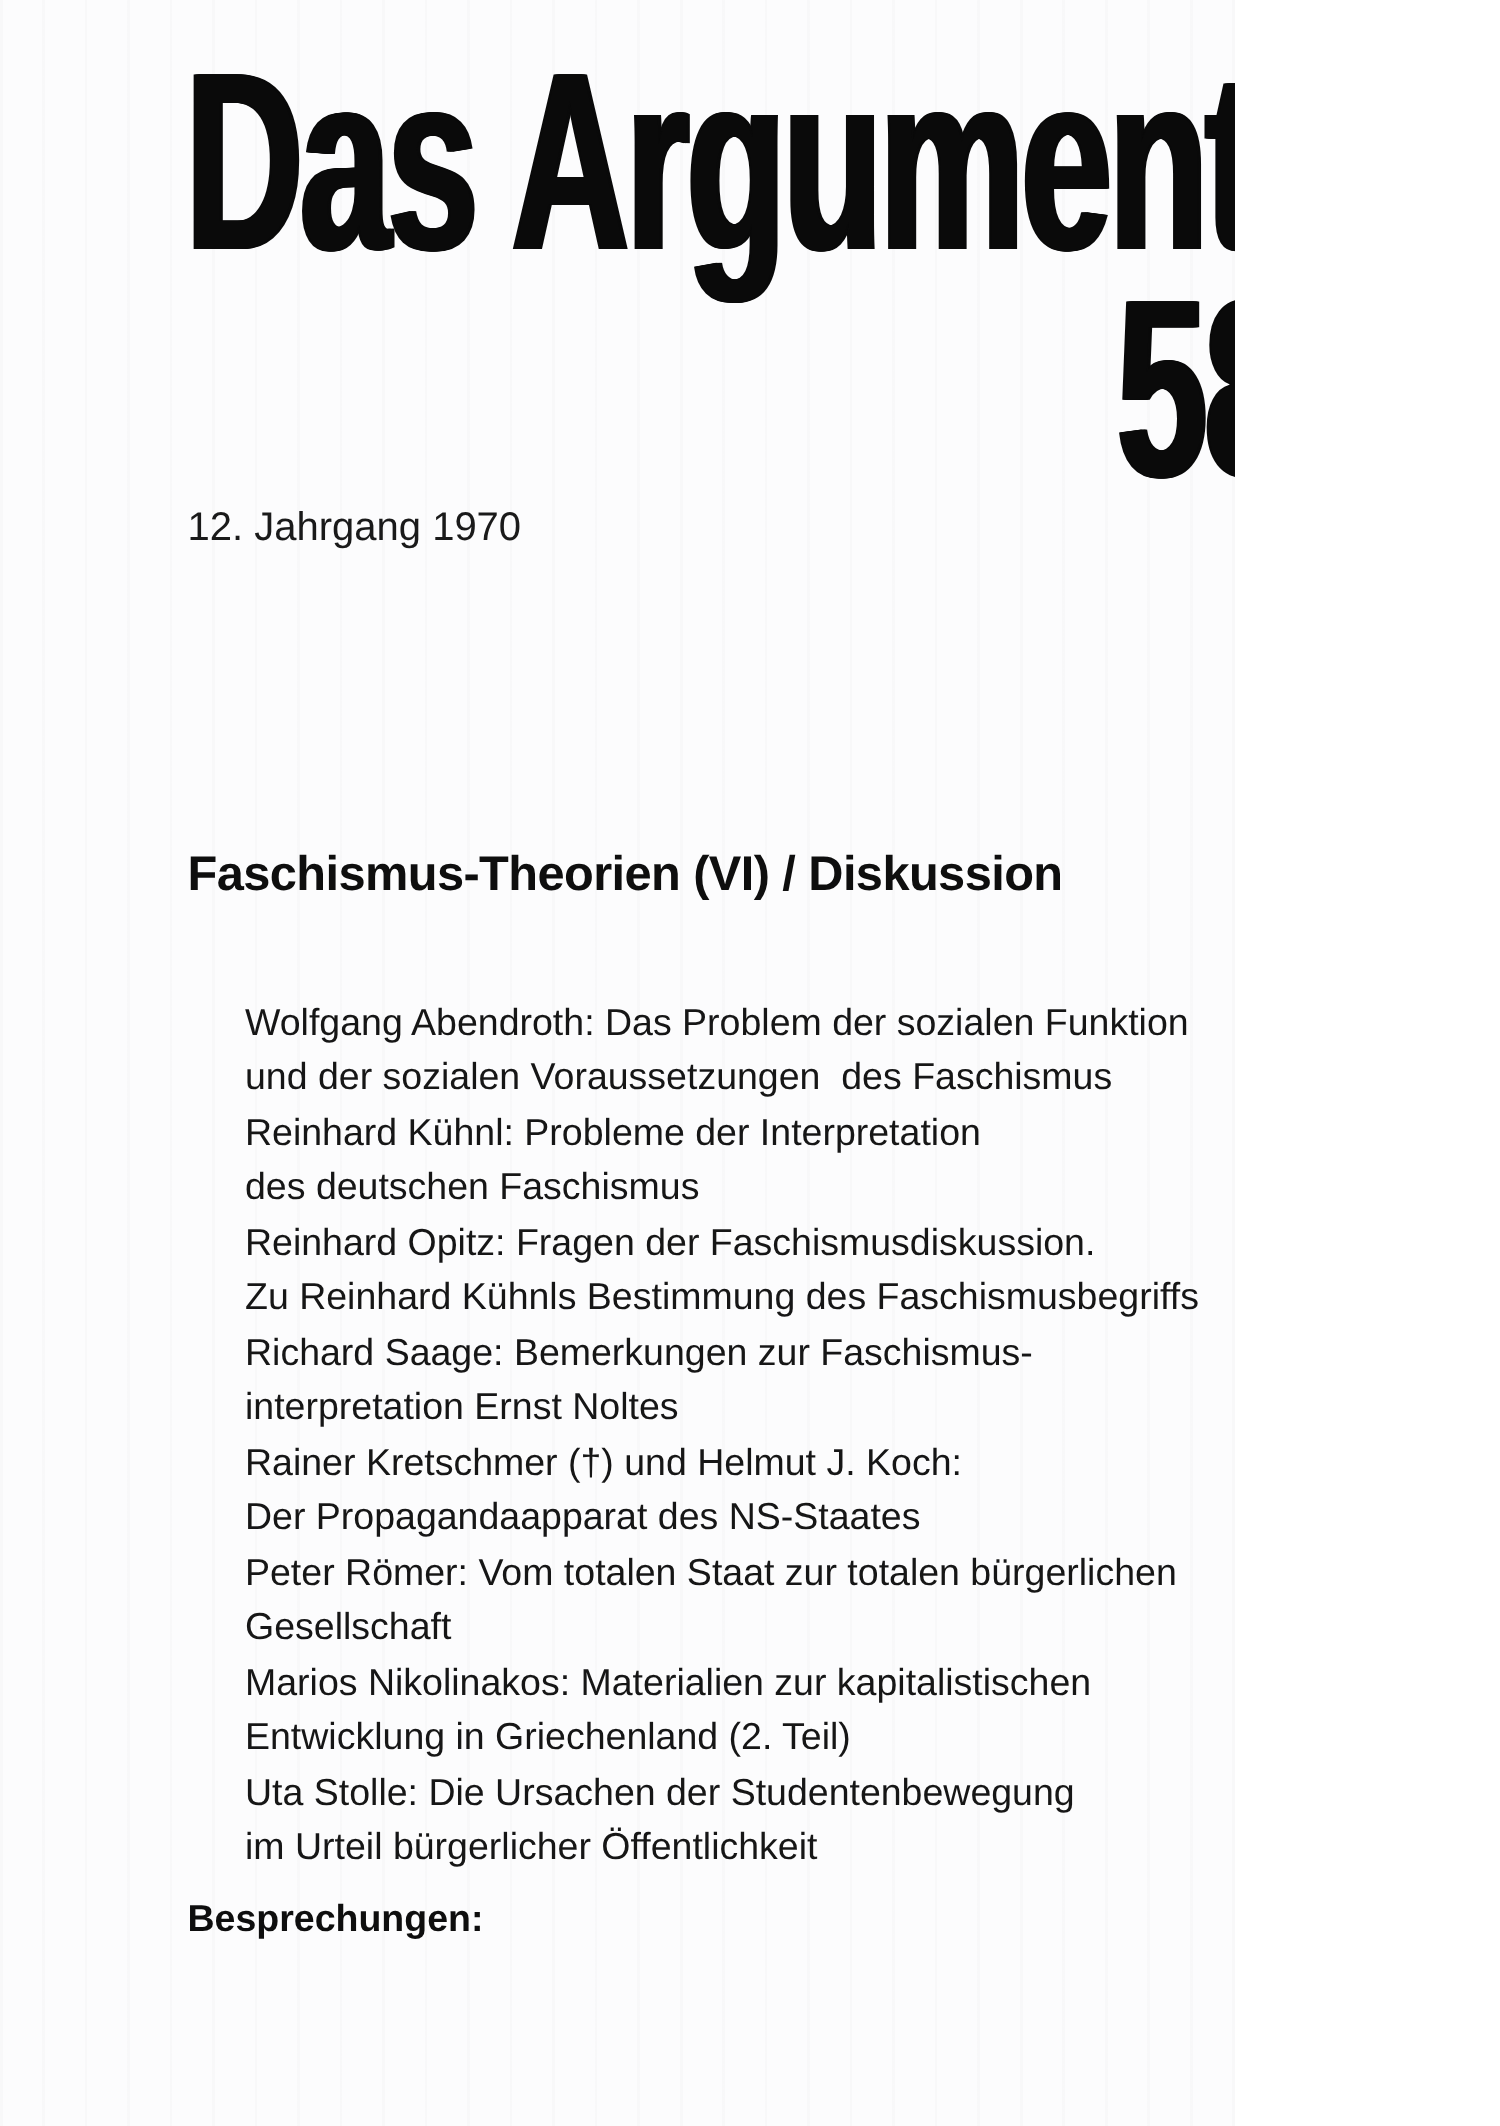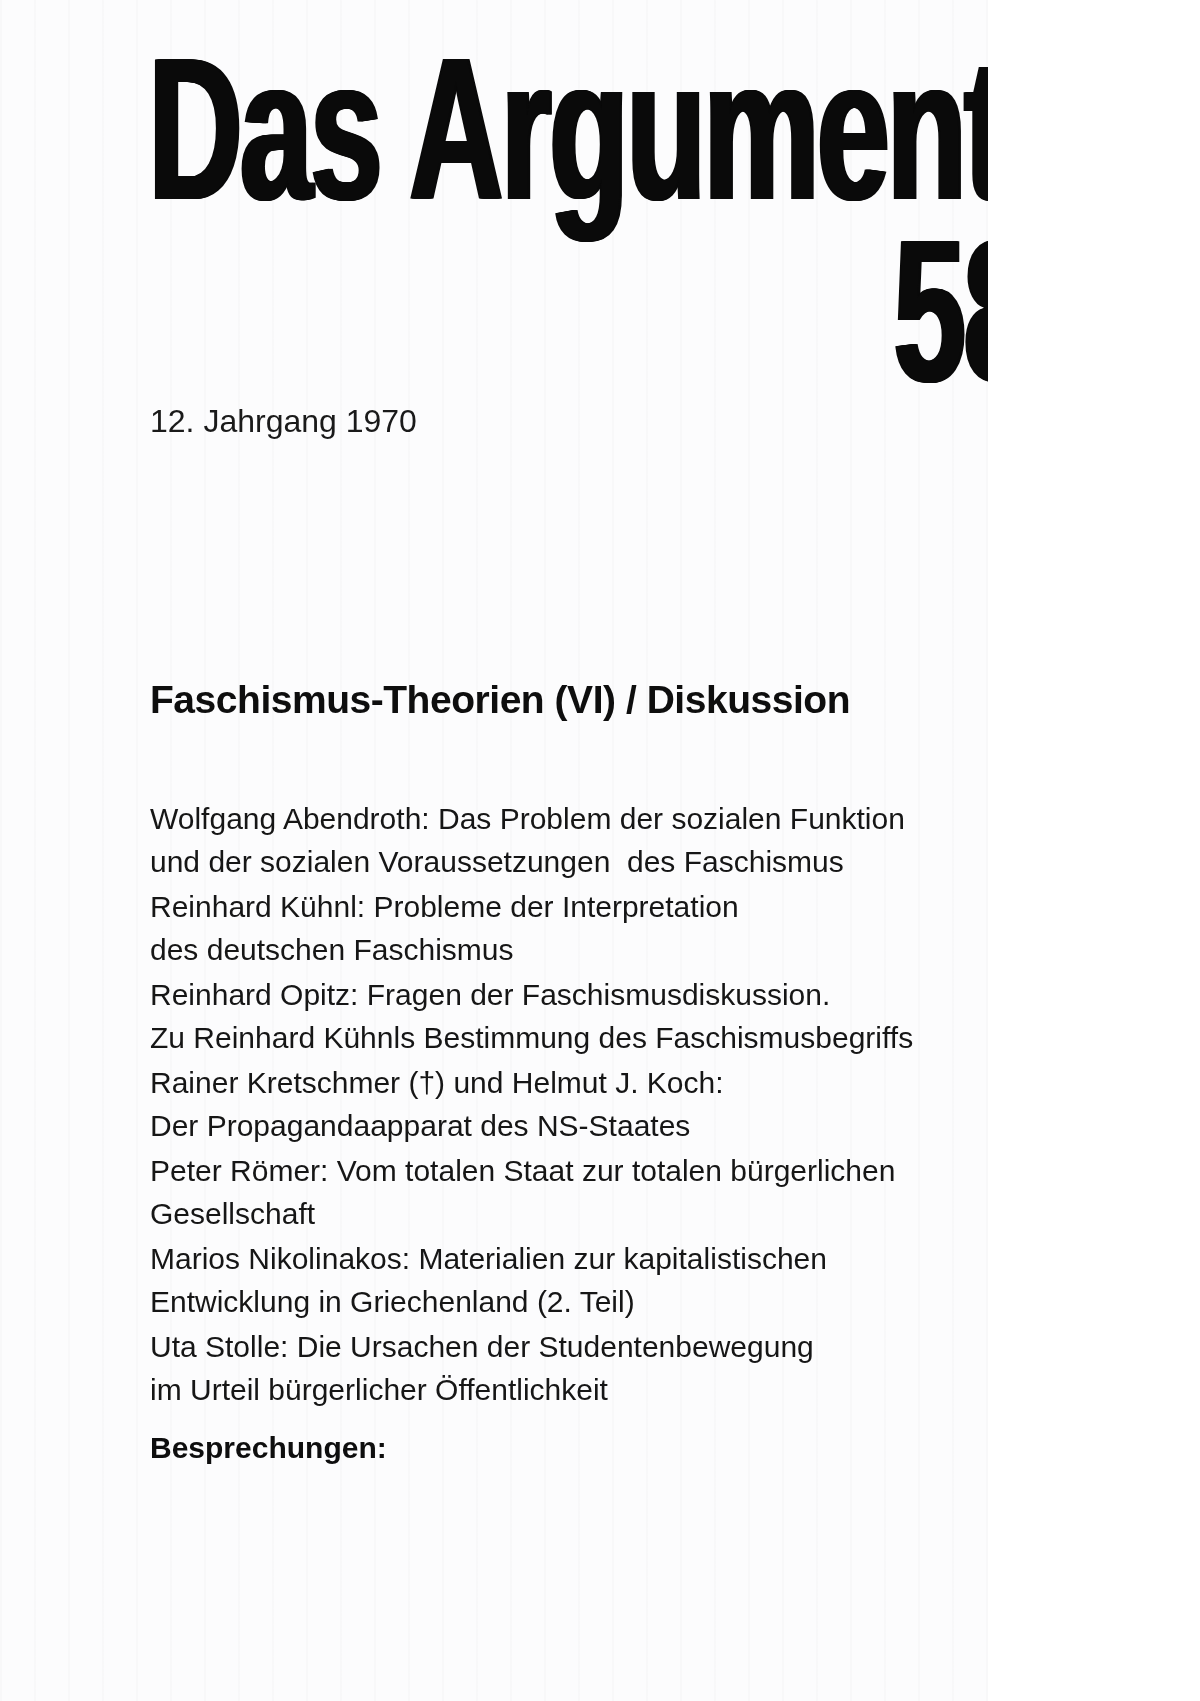"Wolfgang Abendroth: Das Problem der" .entry .lines { margin-left: none -> 46px }
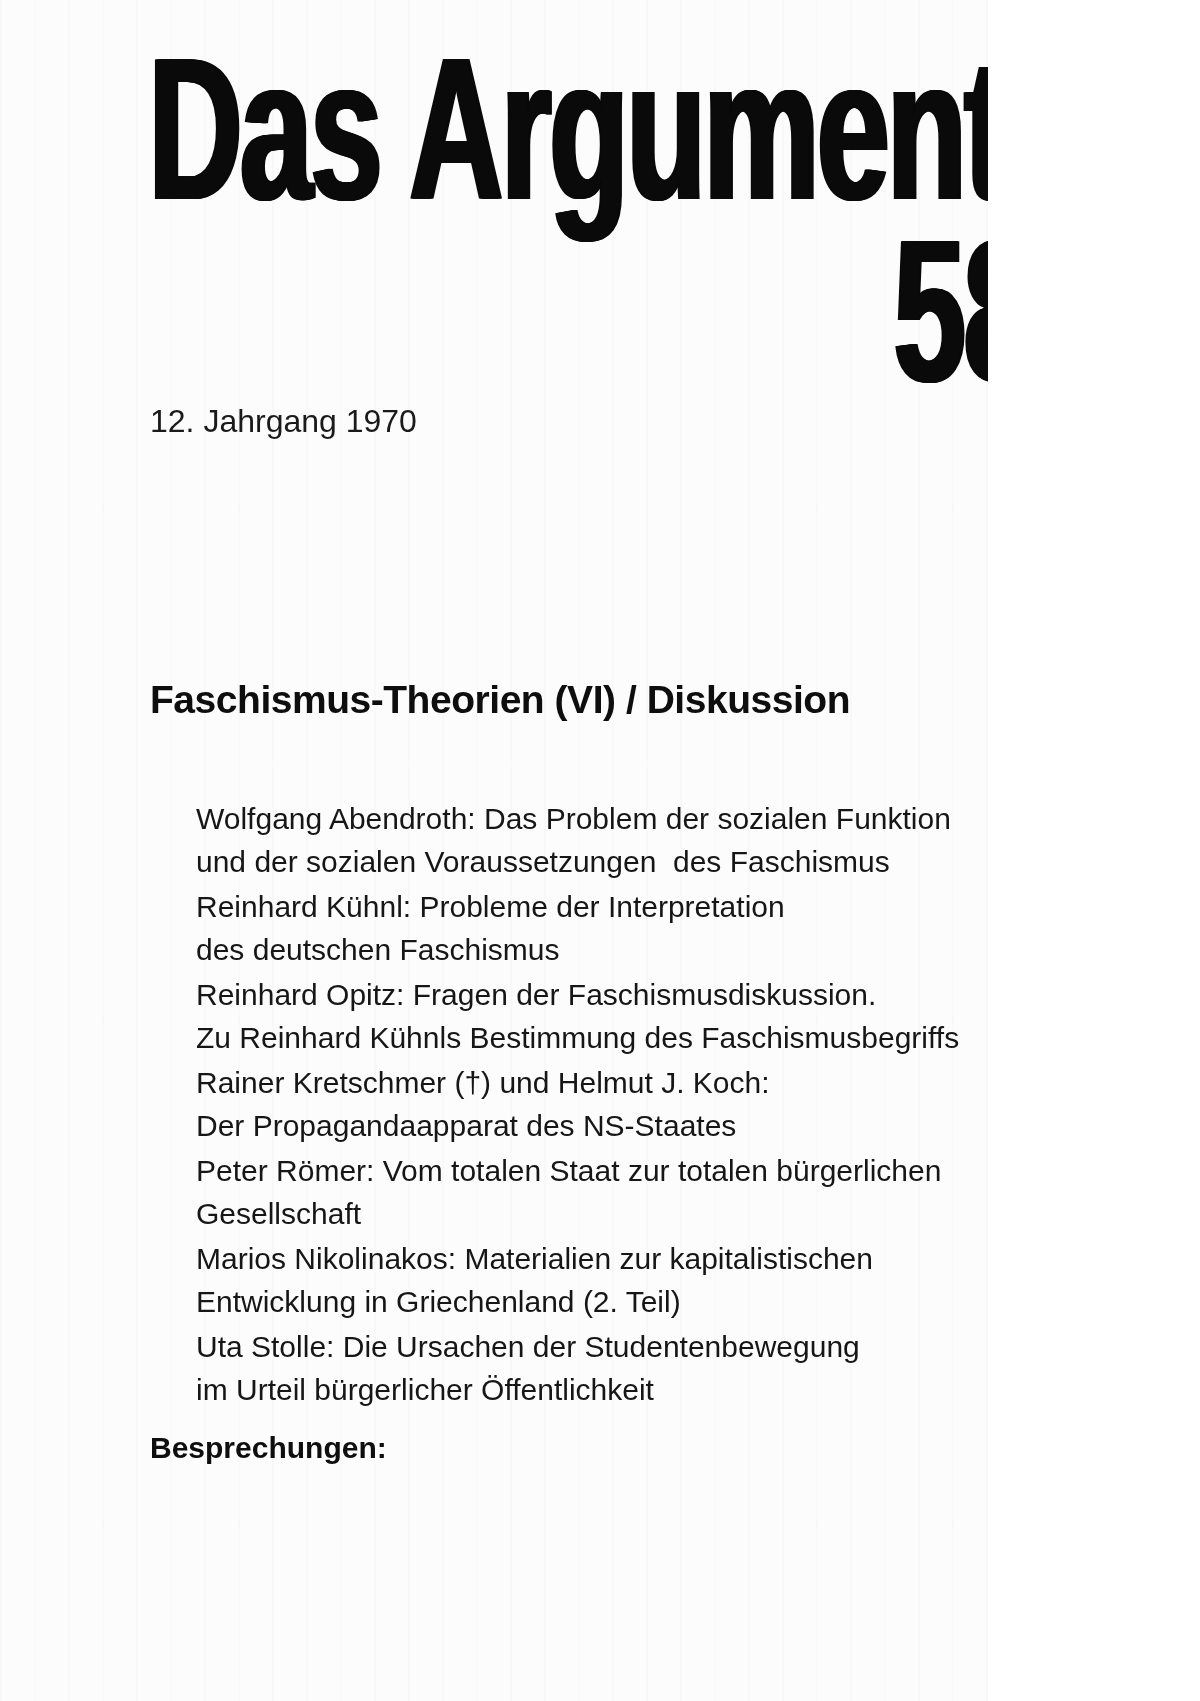"Richard Saage: Bemerkungen zur" div.entry { html: none -> <div> <div> <div>Richard Saage: Bemerkungen zur Faschismus-</div> <div>interpretation Ernst Noltes</div> </div> <div>292</div> </div> }
